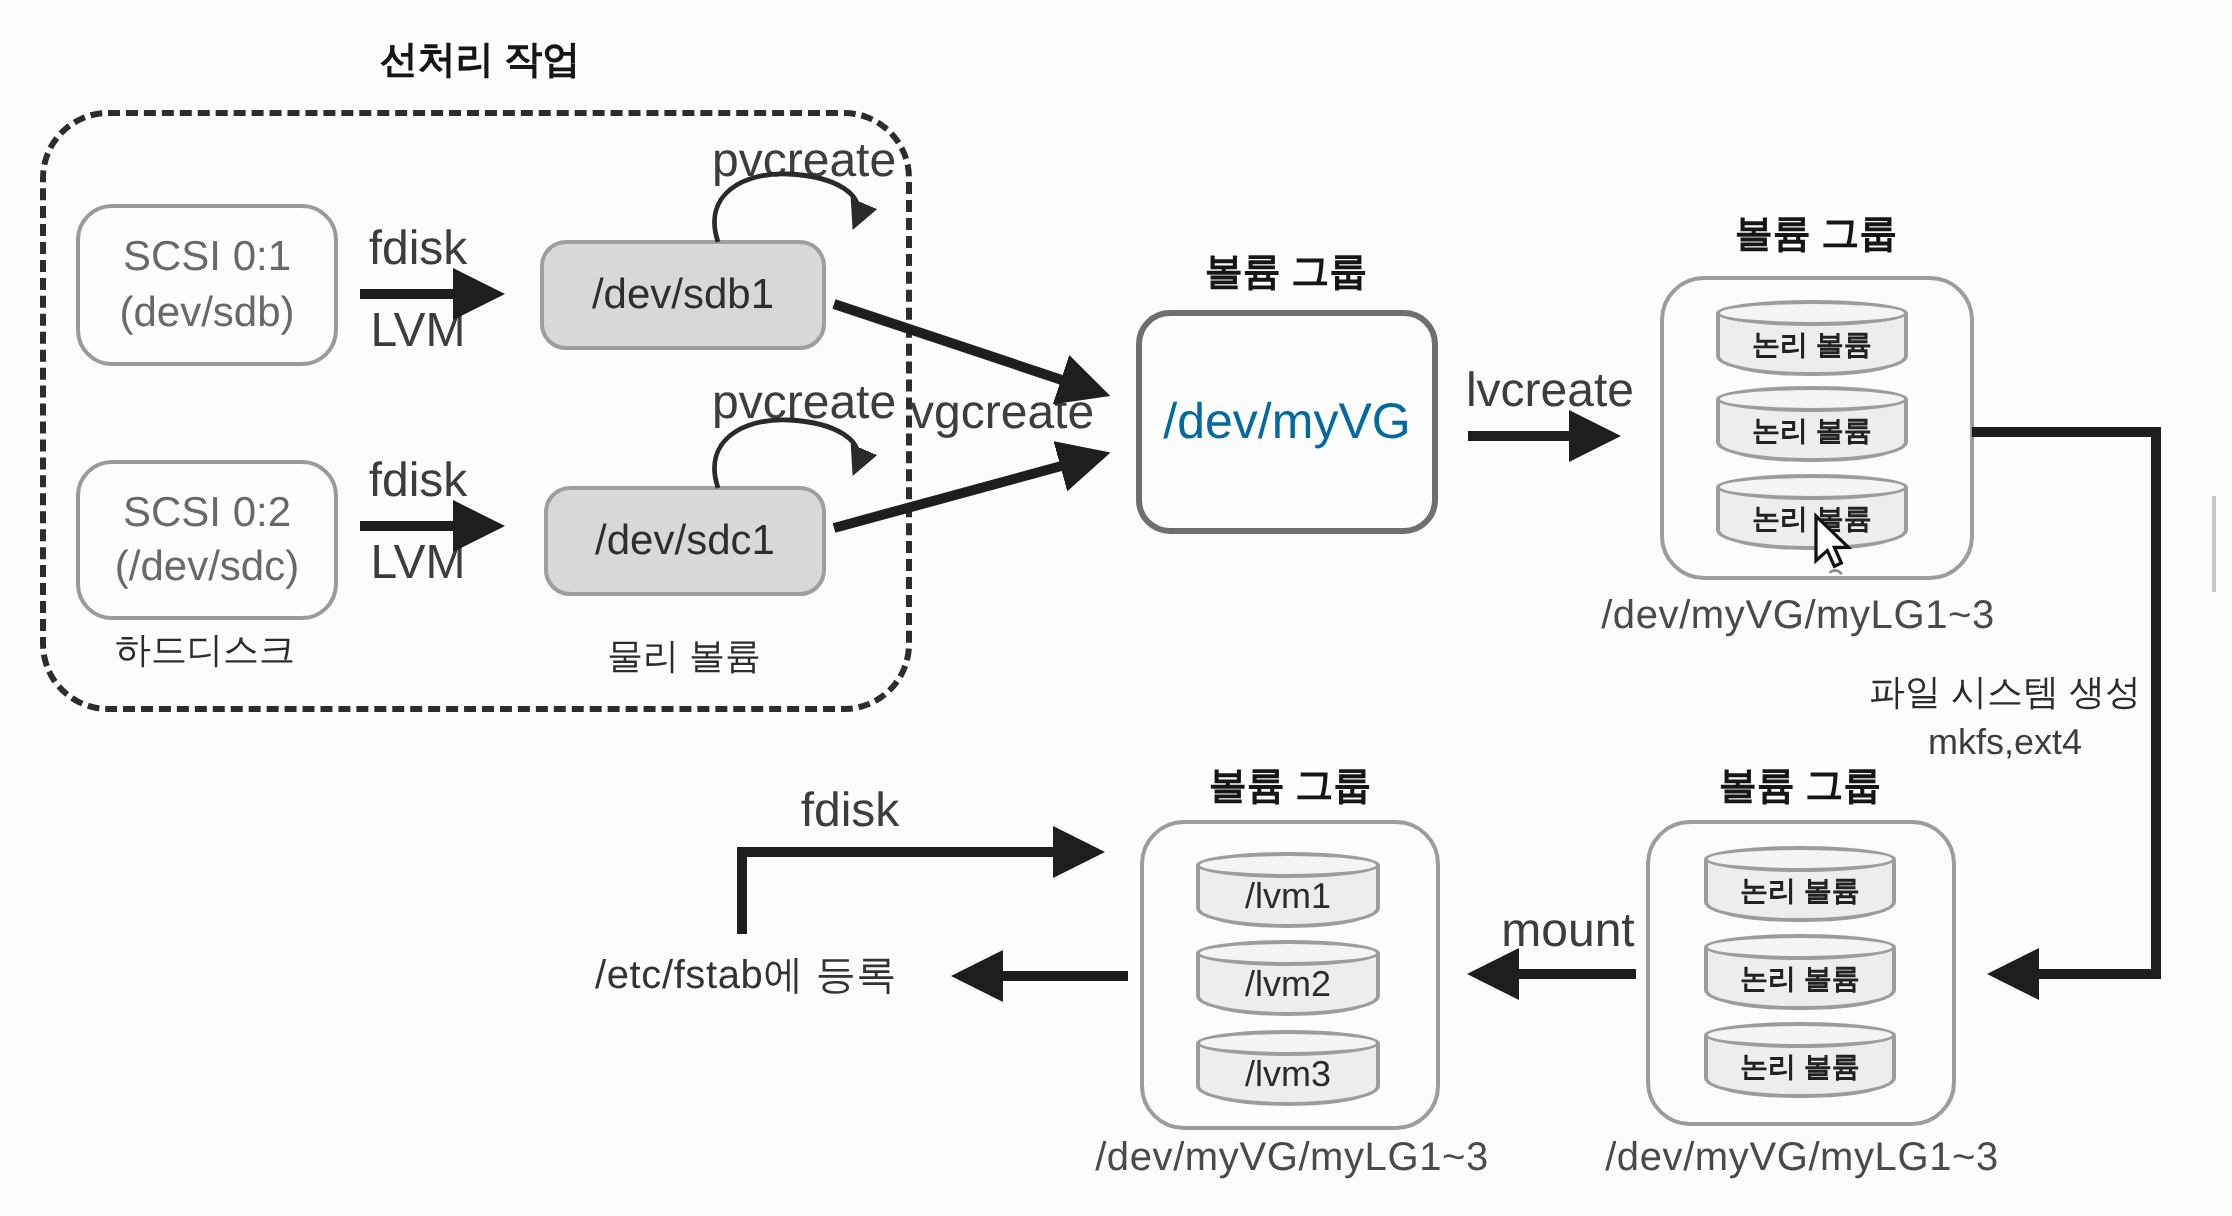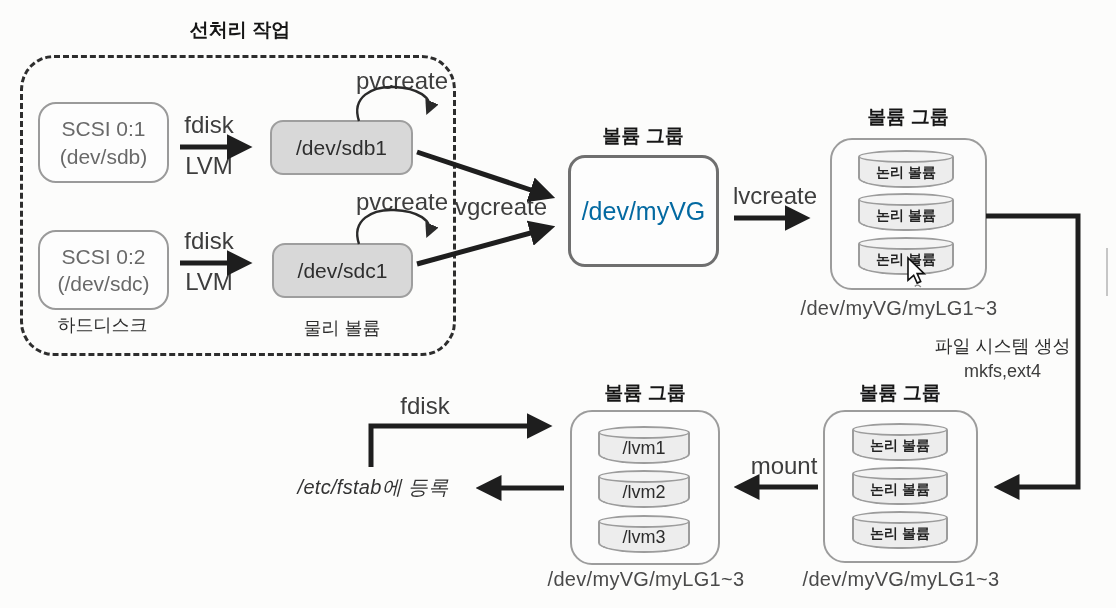"/etc/fstab에 등록" div.lbl { font-style: italic -> none }
